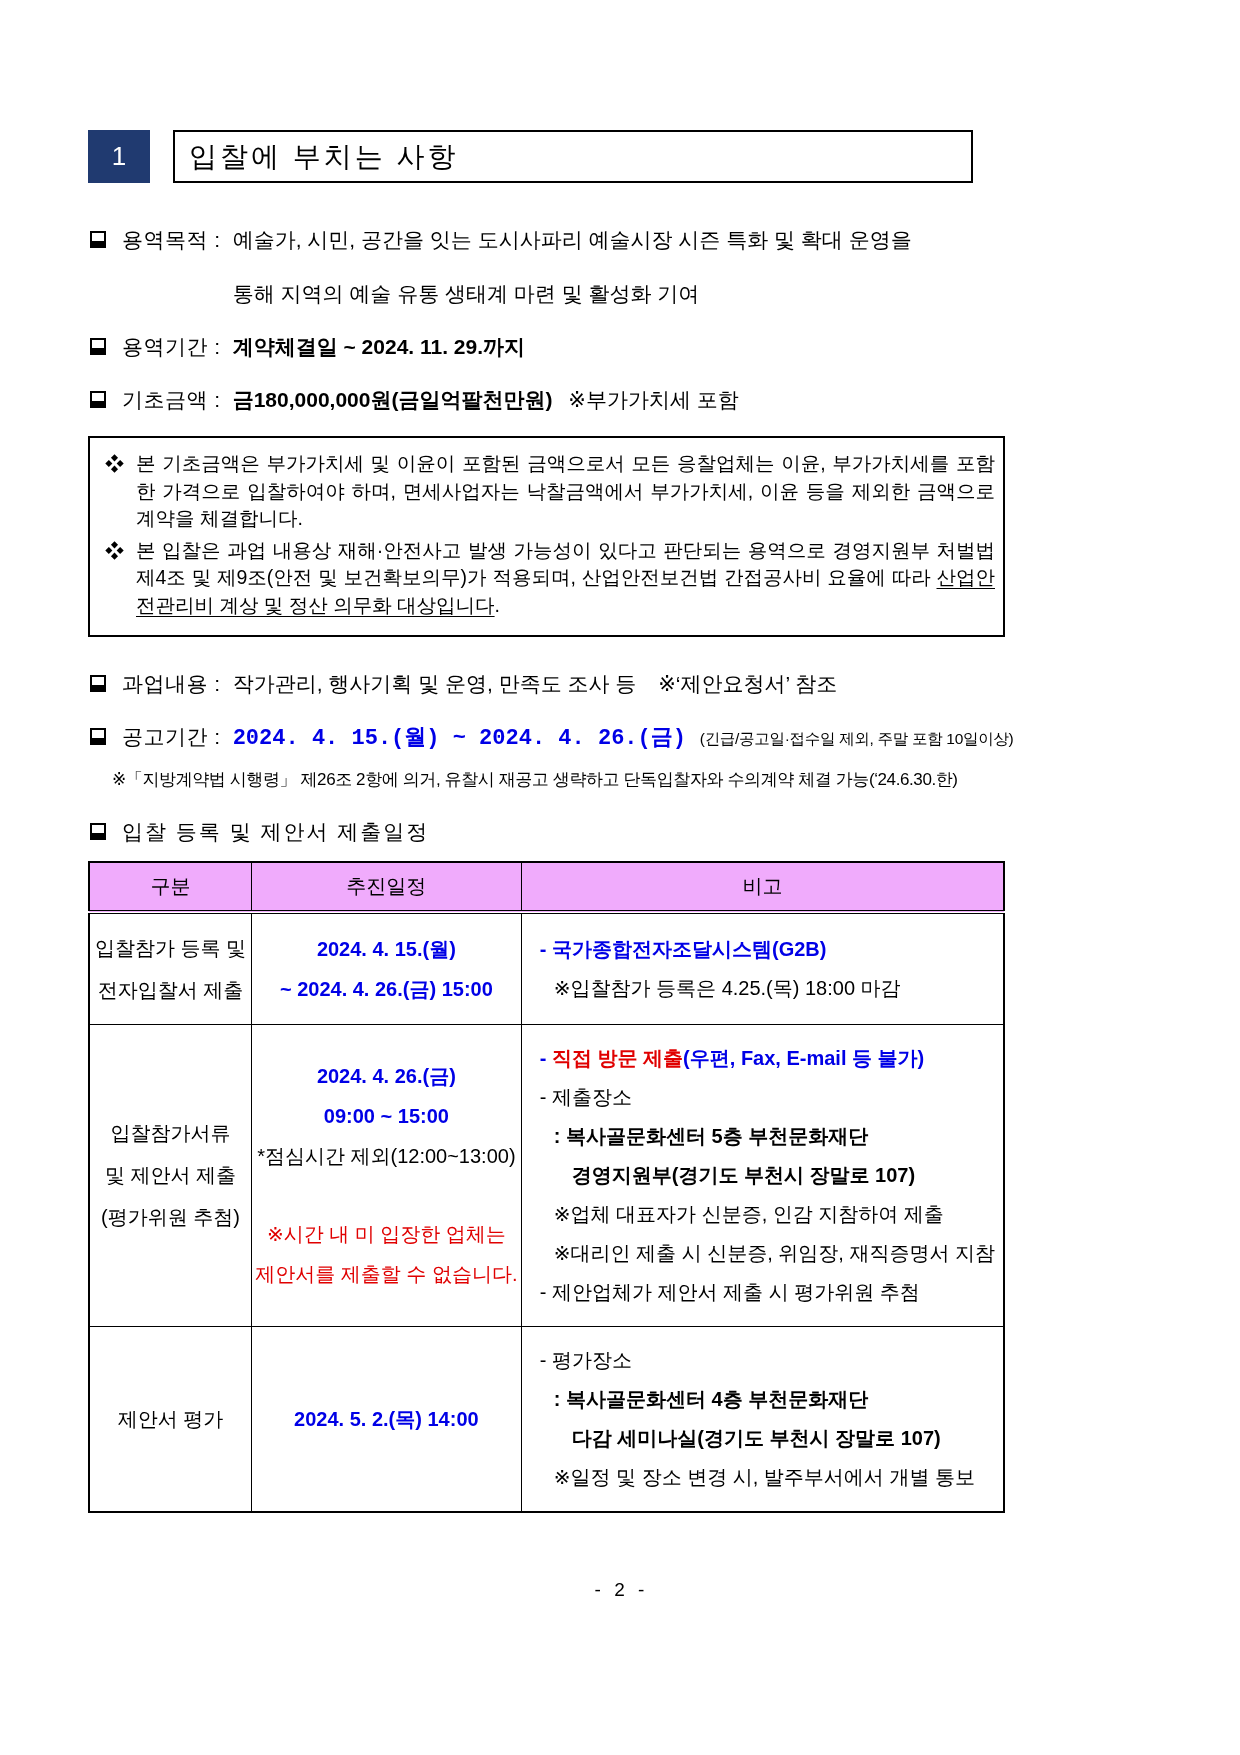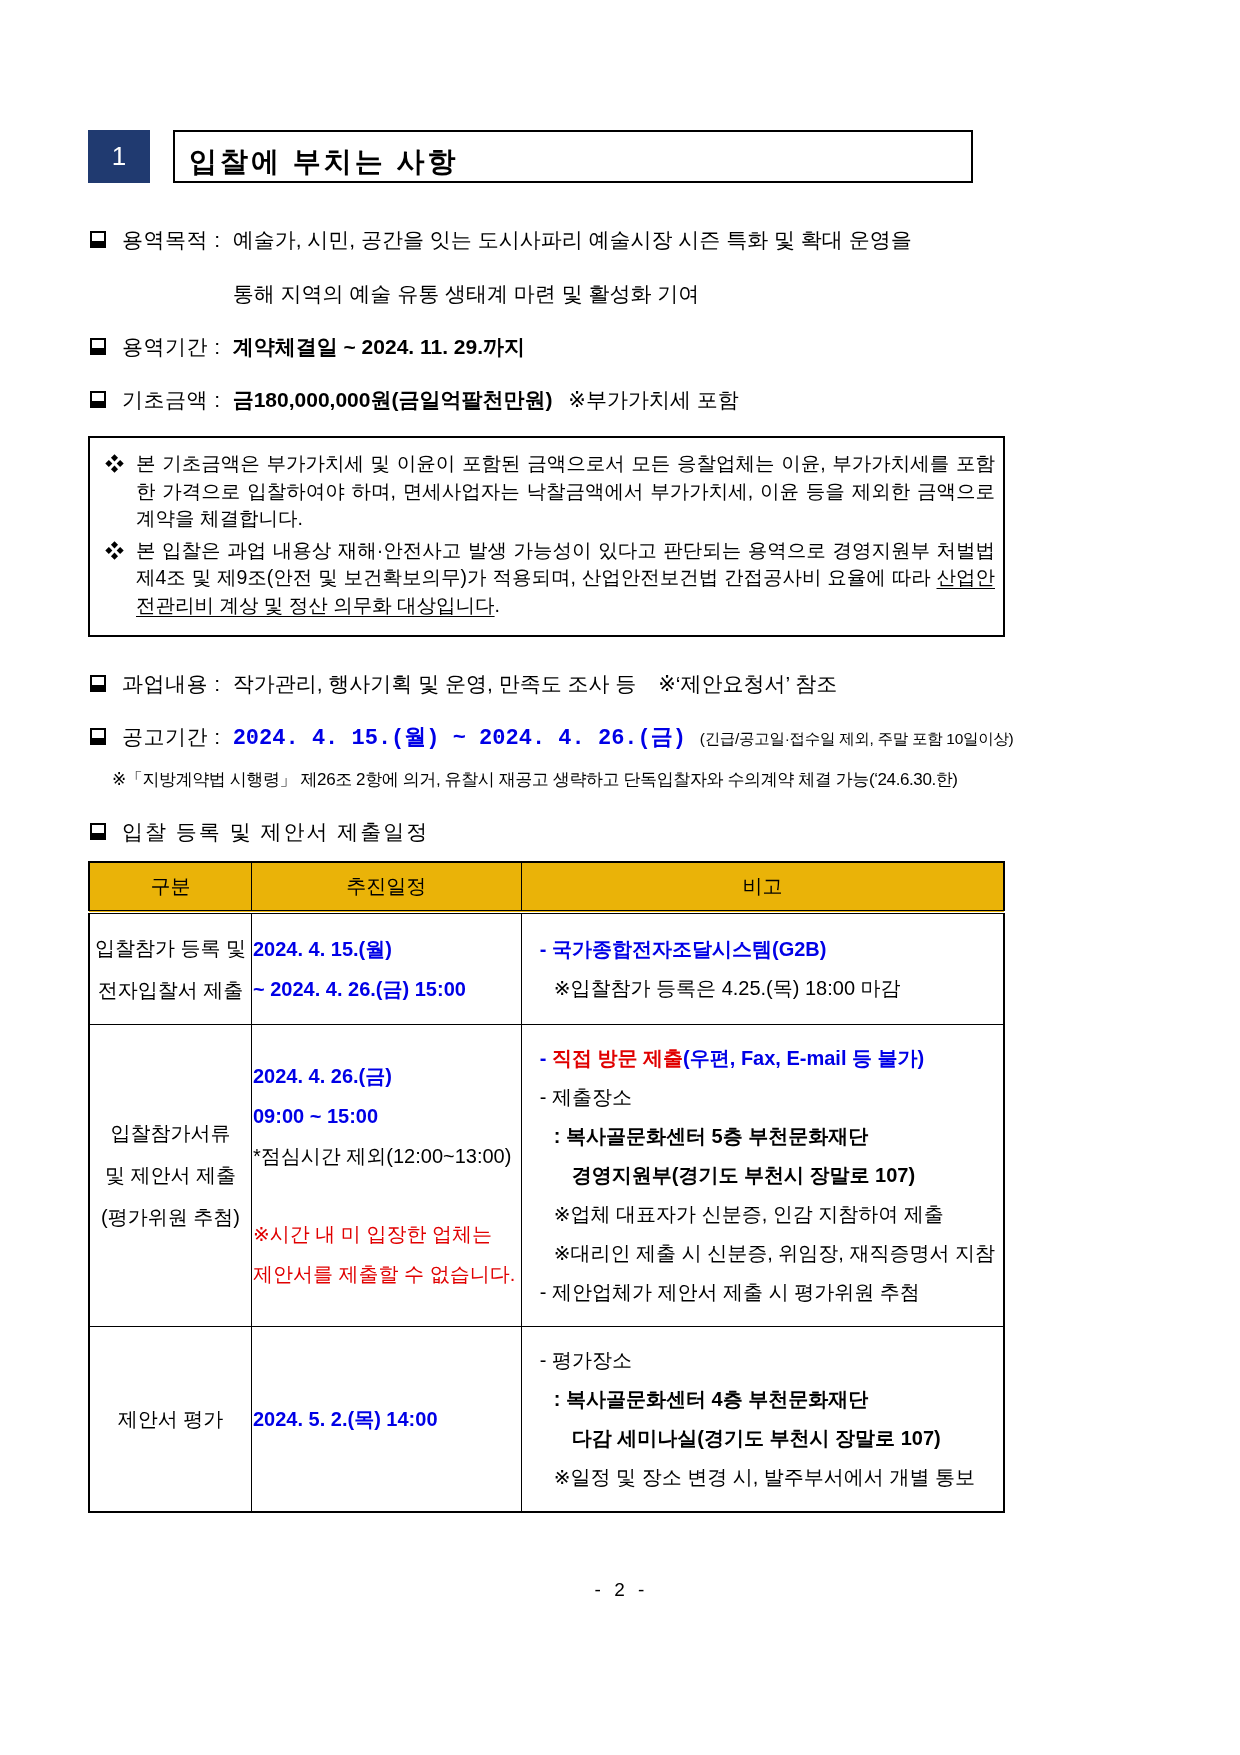"입찰에 부치는 사항" .section-title-box { align-items: flex-end -> center; font-weight: bold -> normal }
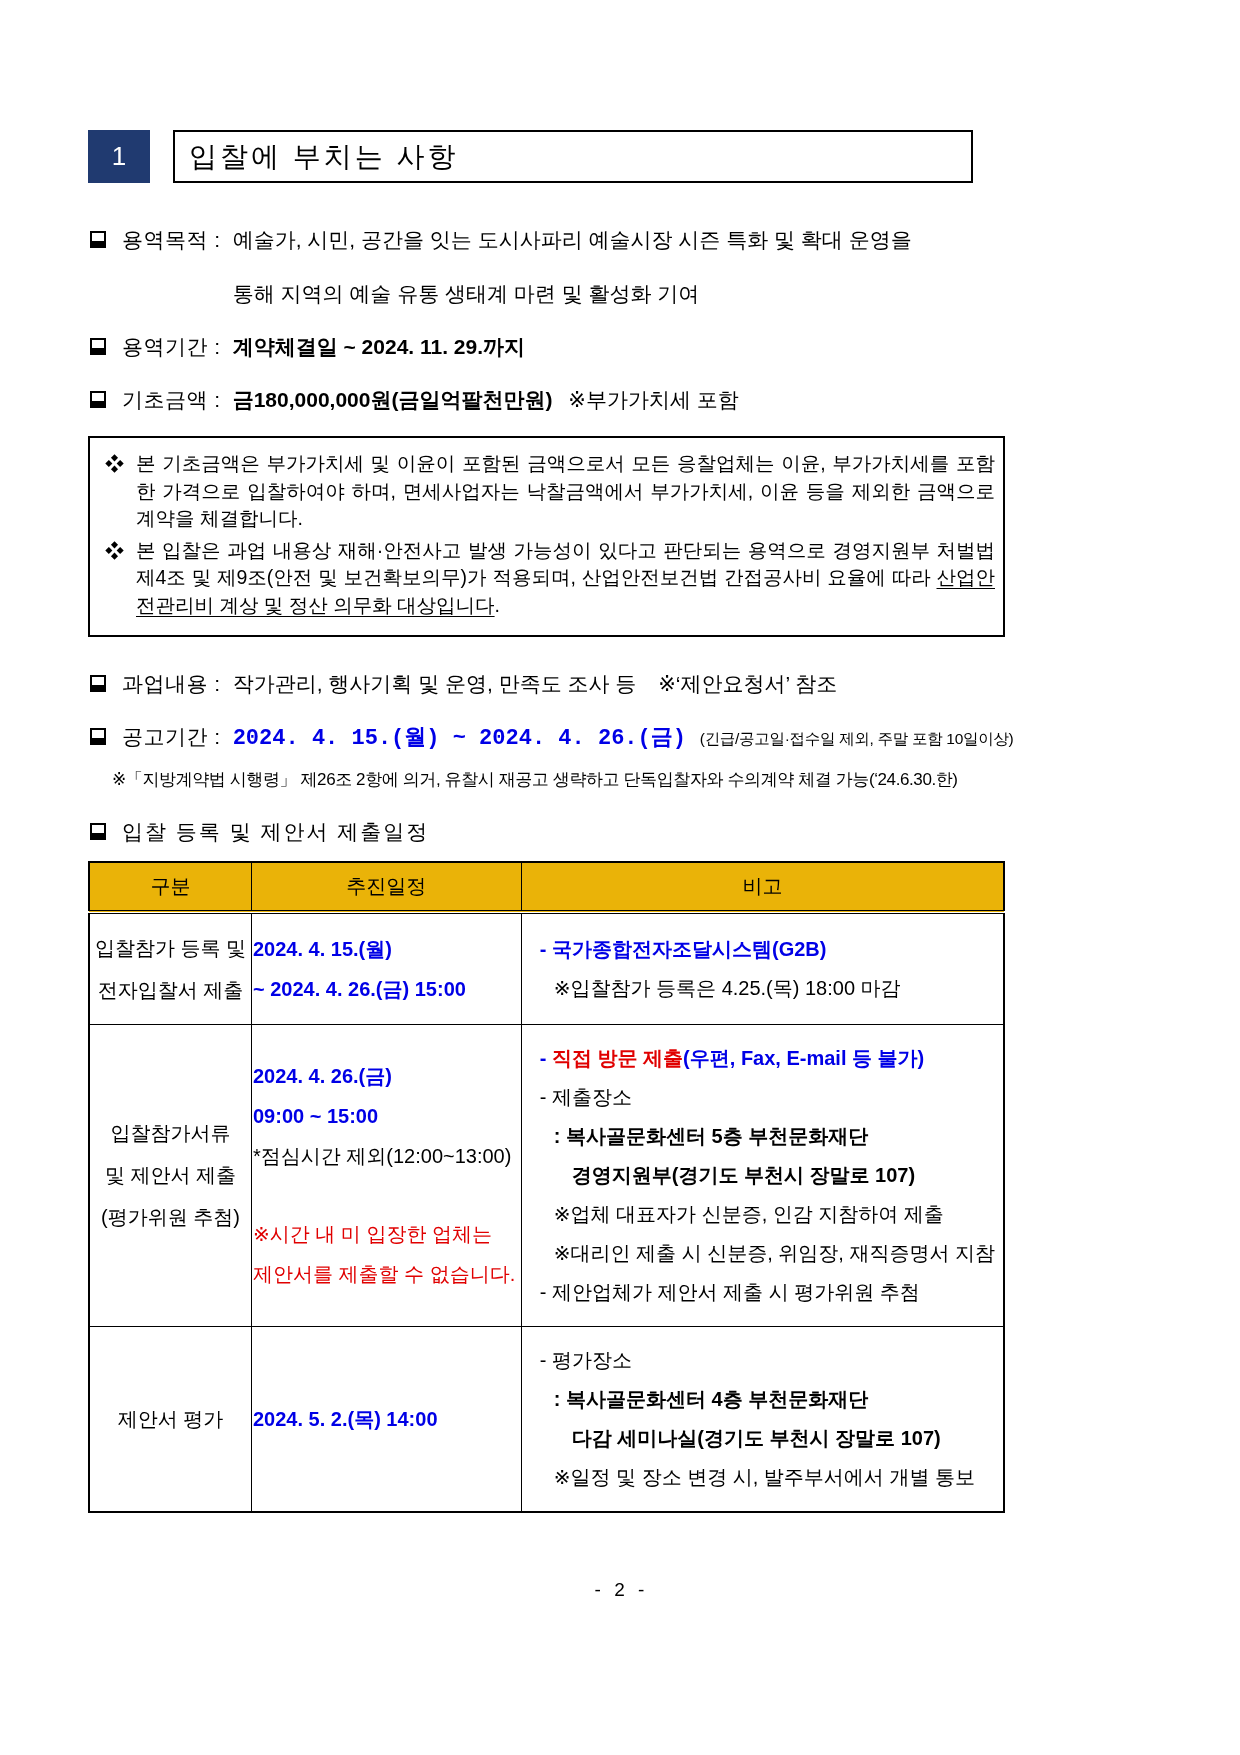"구분" table.schedule th { background: #eab308 -> #f0abfc }
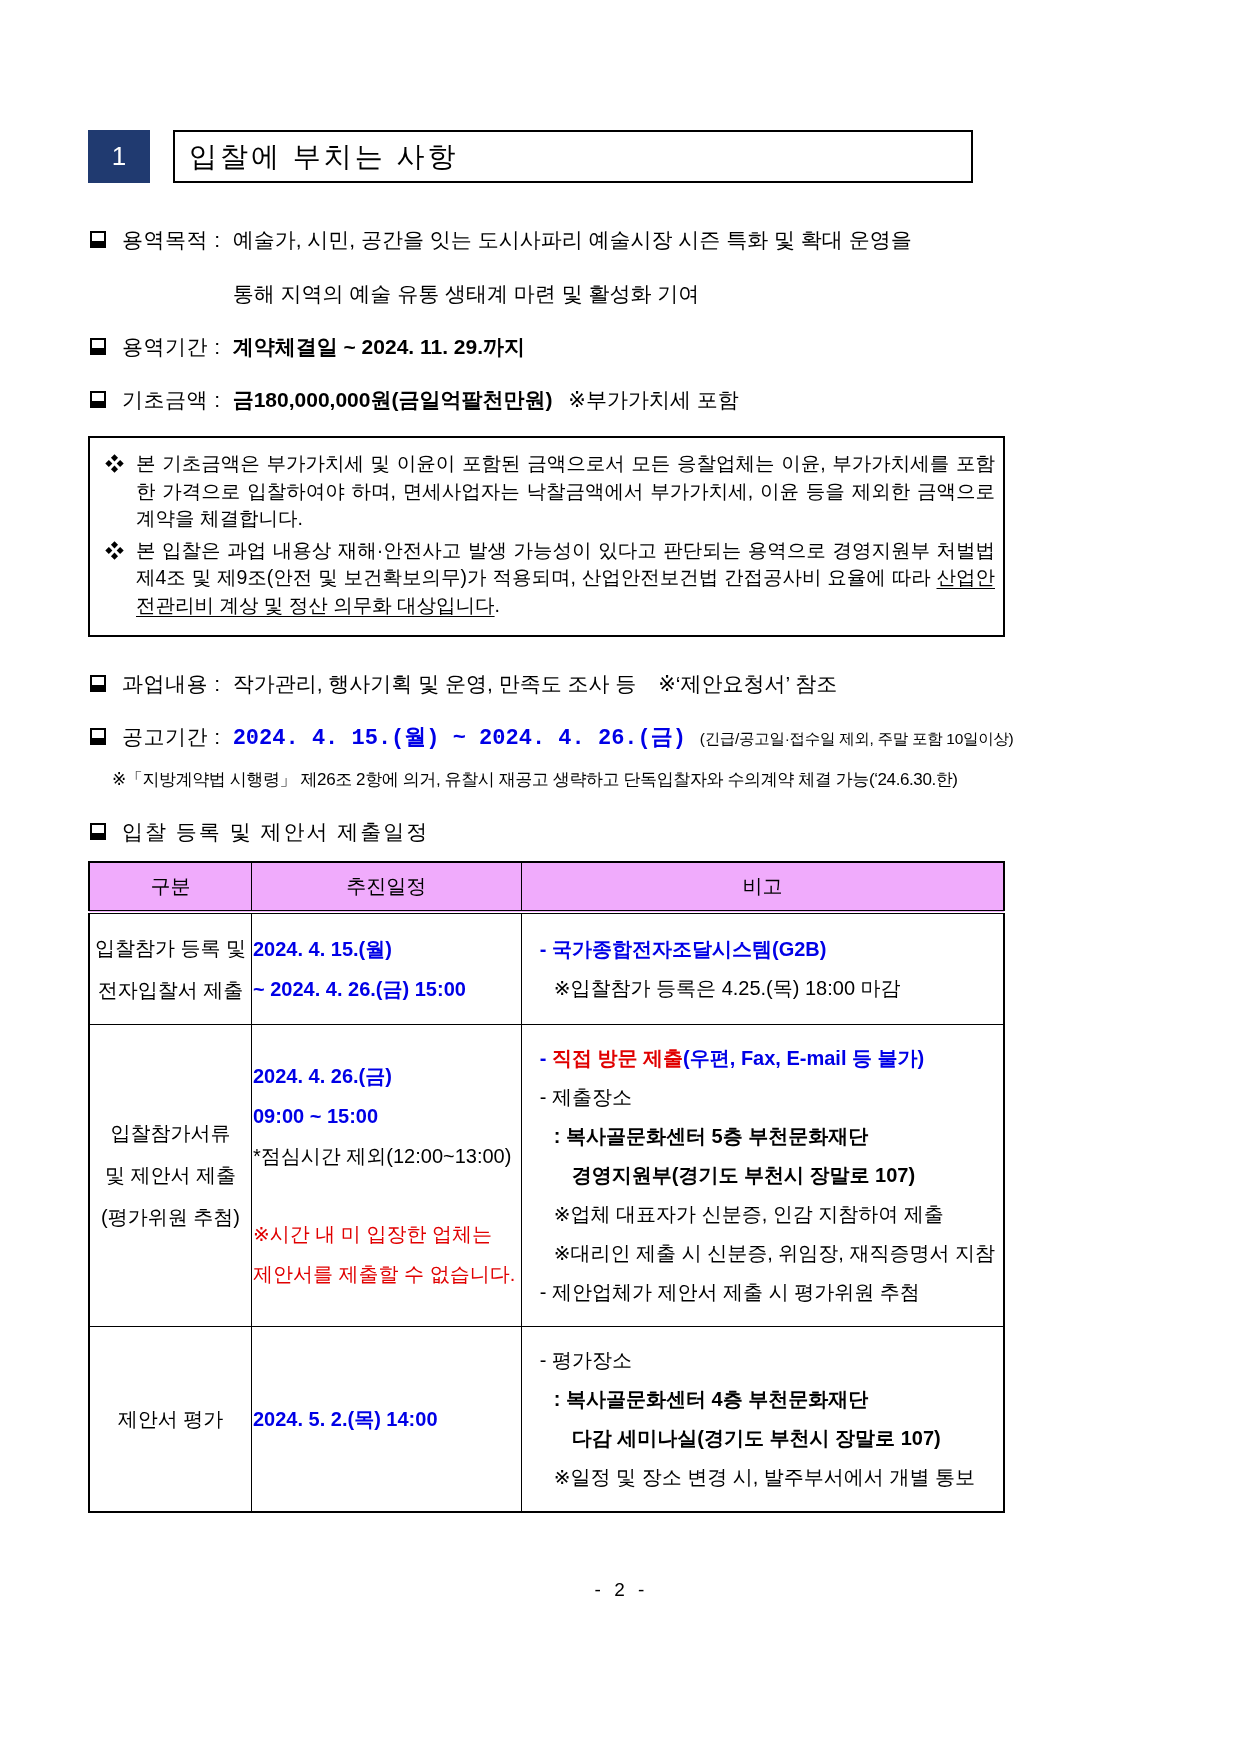"2024. 4. 15.(월)" td.sch { text-align: none -> center }
